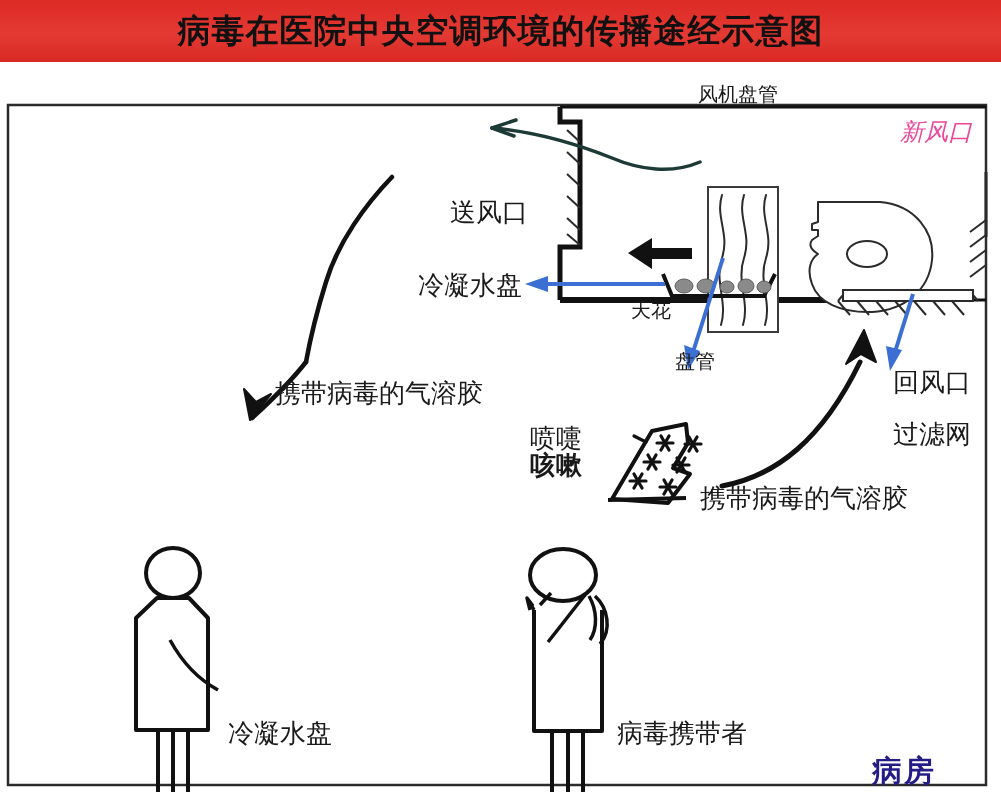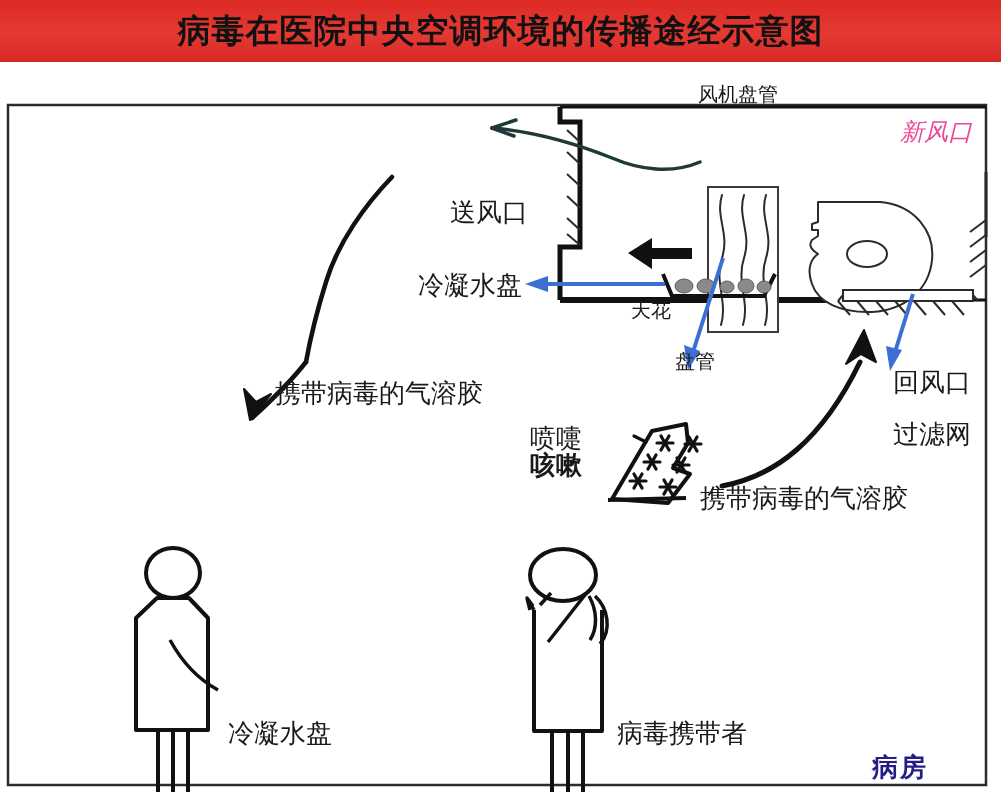"病房" .lbl-ward { font-size: 26px -> 30px }
